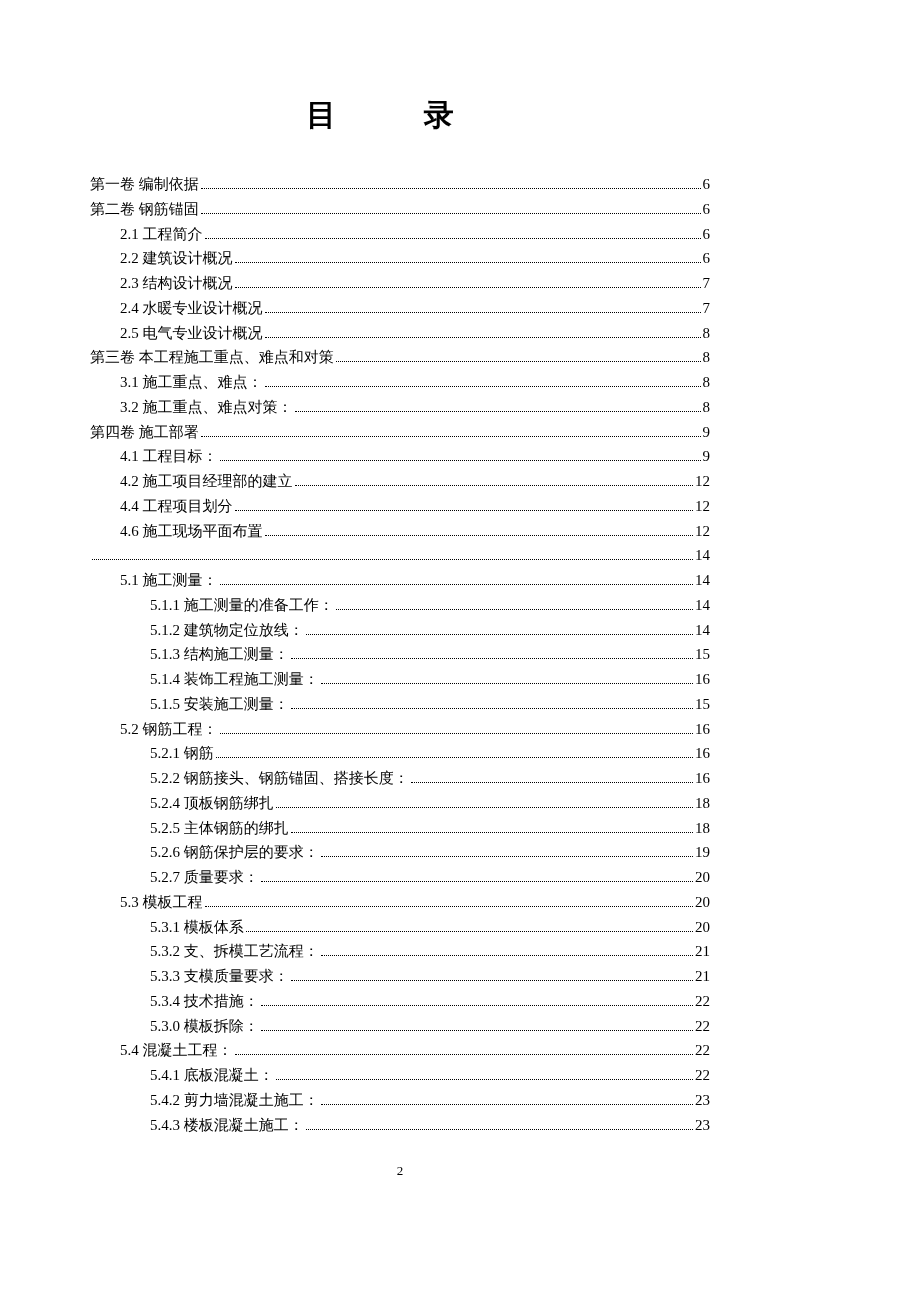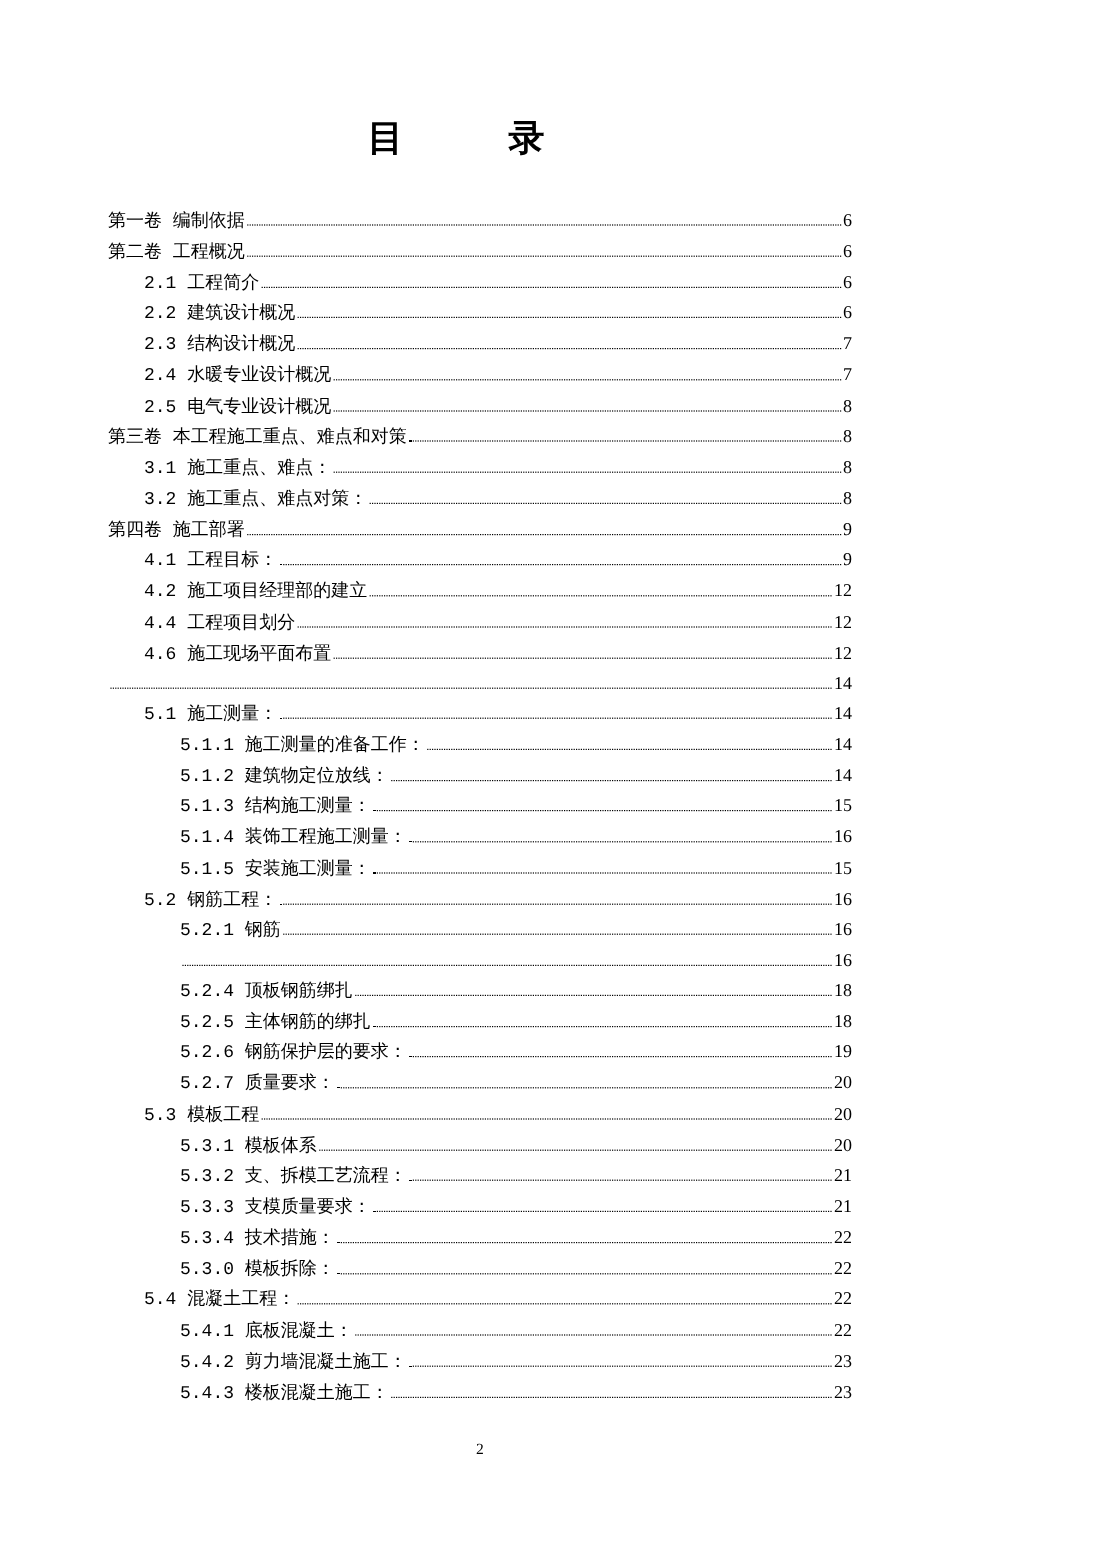"第一卷 编制依据" .label { font-family: Liberation Mono, monospace -> none }
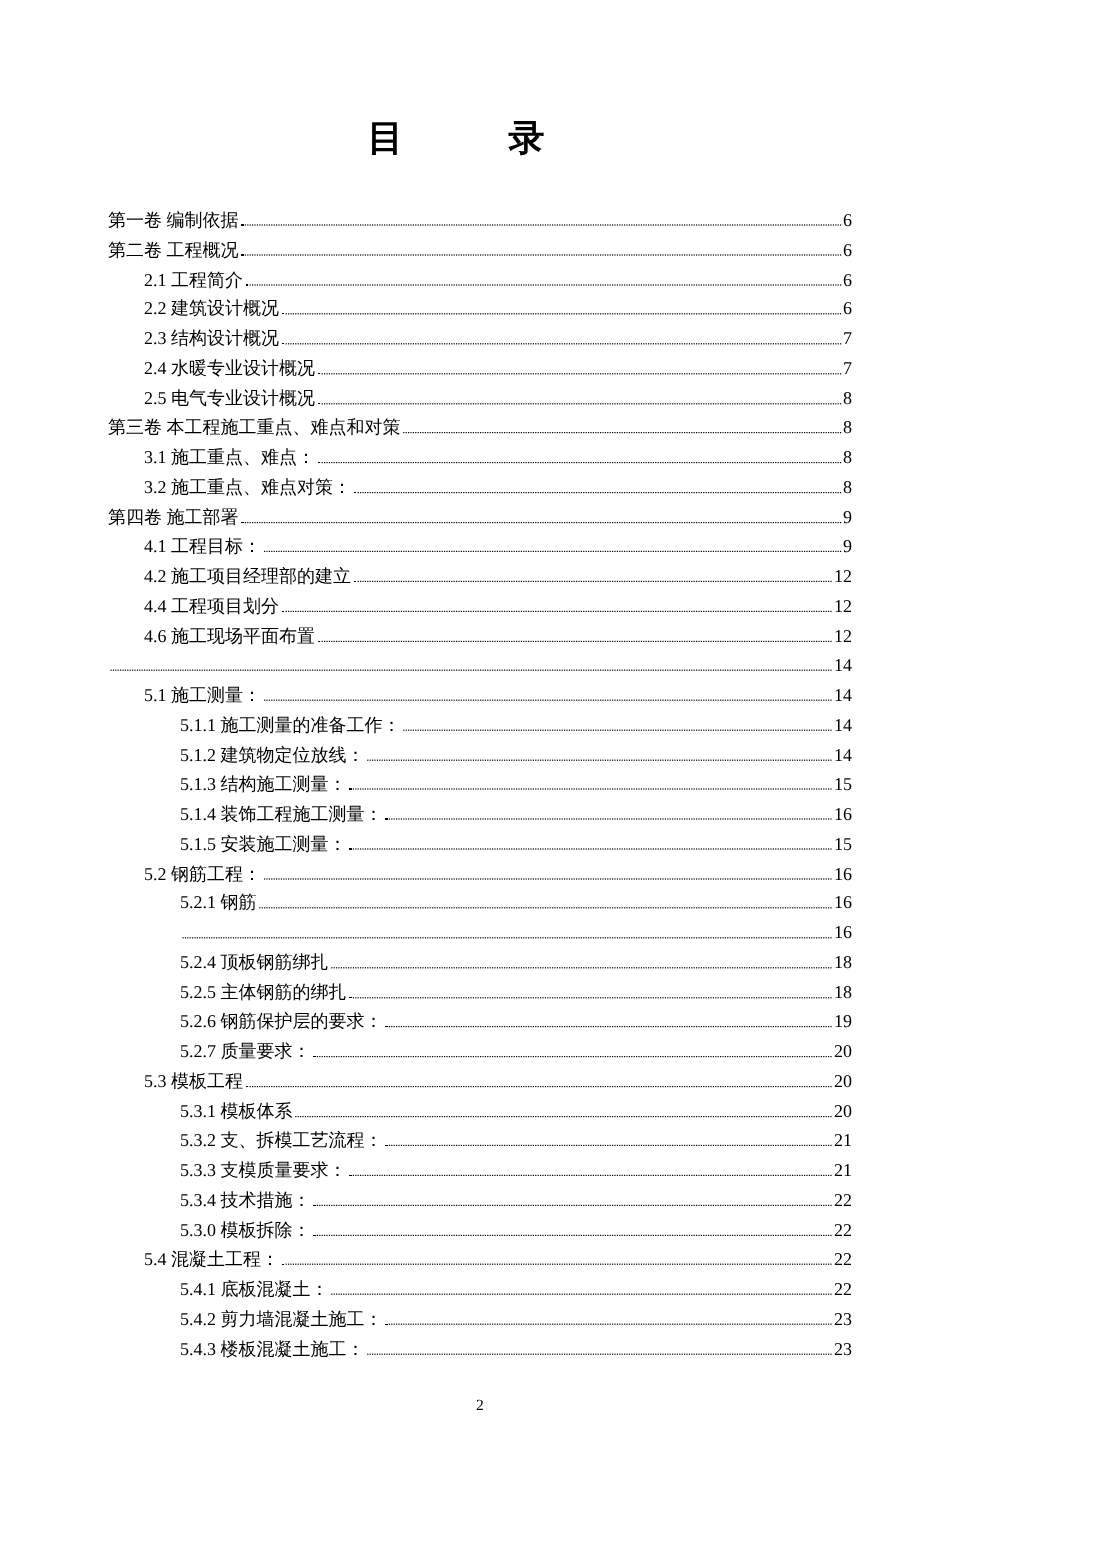"第二卷 工程概况" span.label { text: 工程概况 -> 钢筋锚固 }
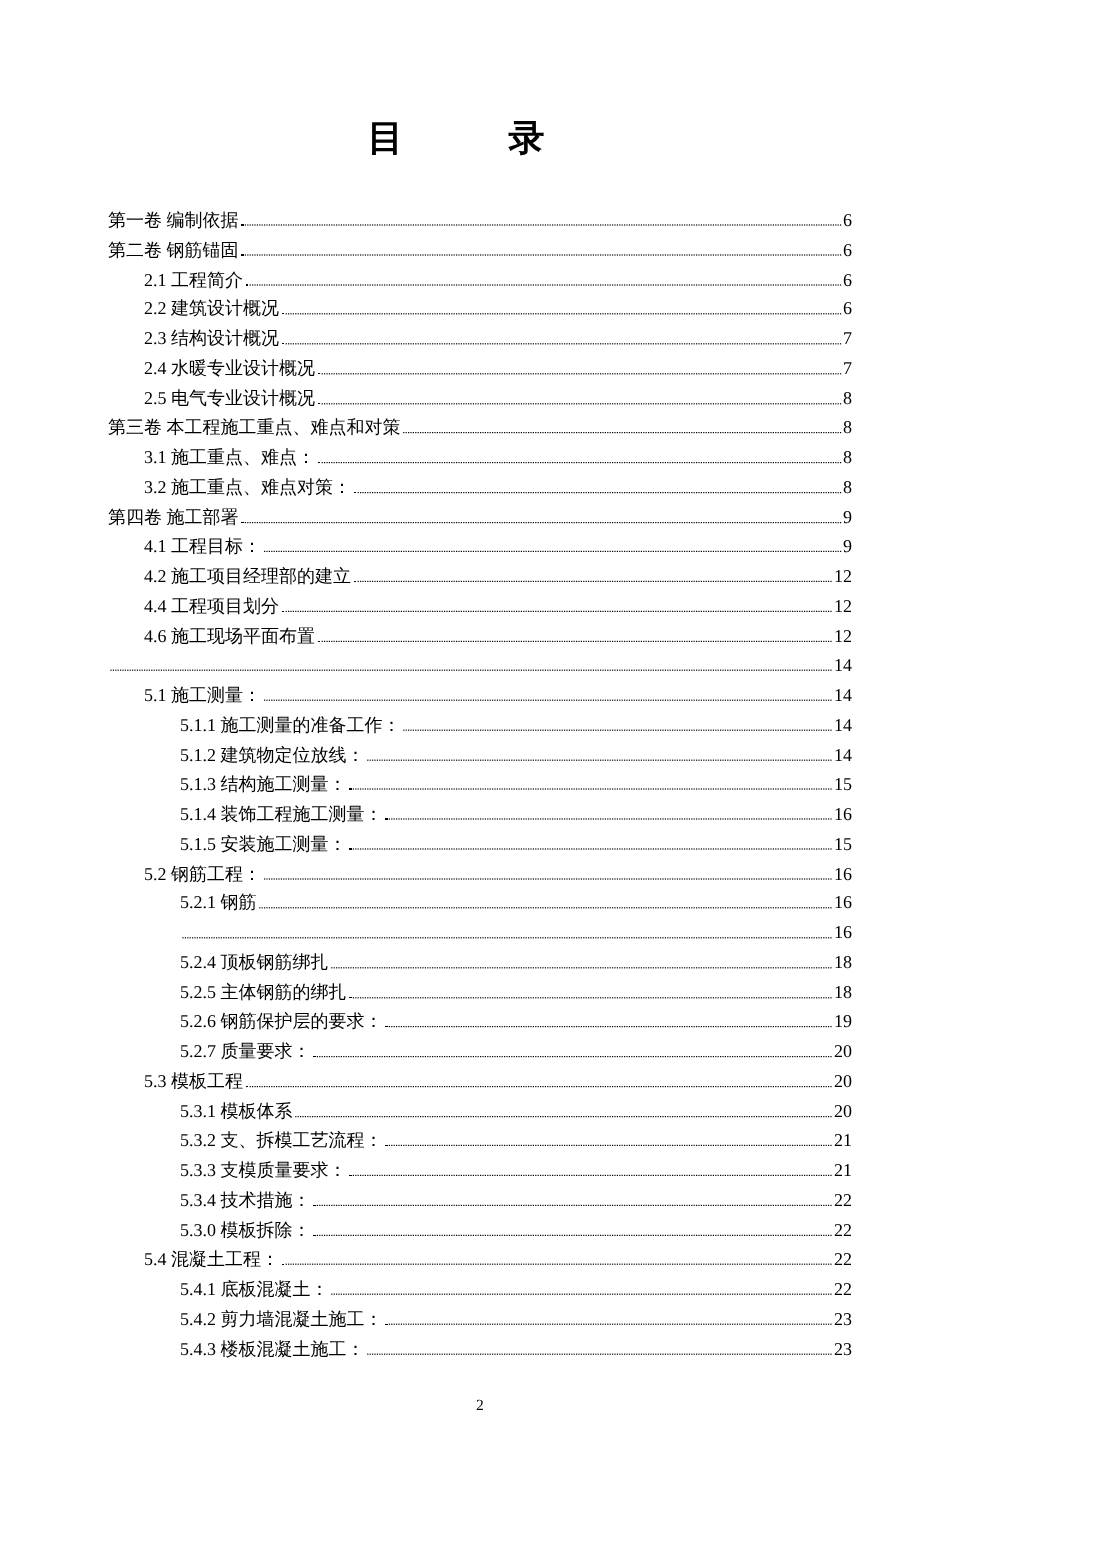"5.2.2 钢筋接头、钢筋锚固、搭接长度：" span.label { html: none -> <span>5.2.2 钢筋接头、钢筋锚固、搭接长度：</span> }
